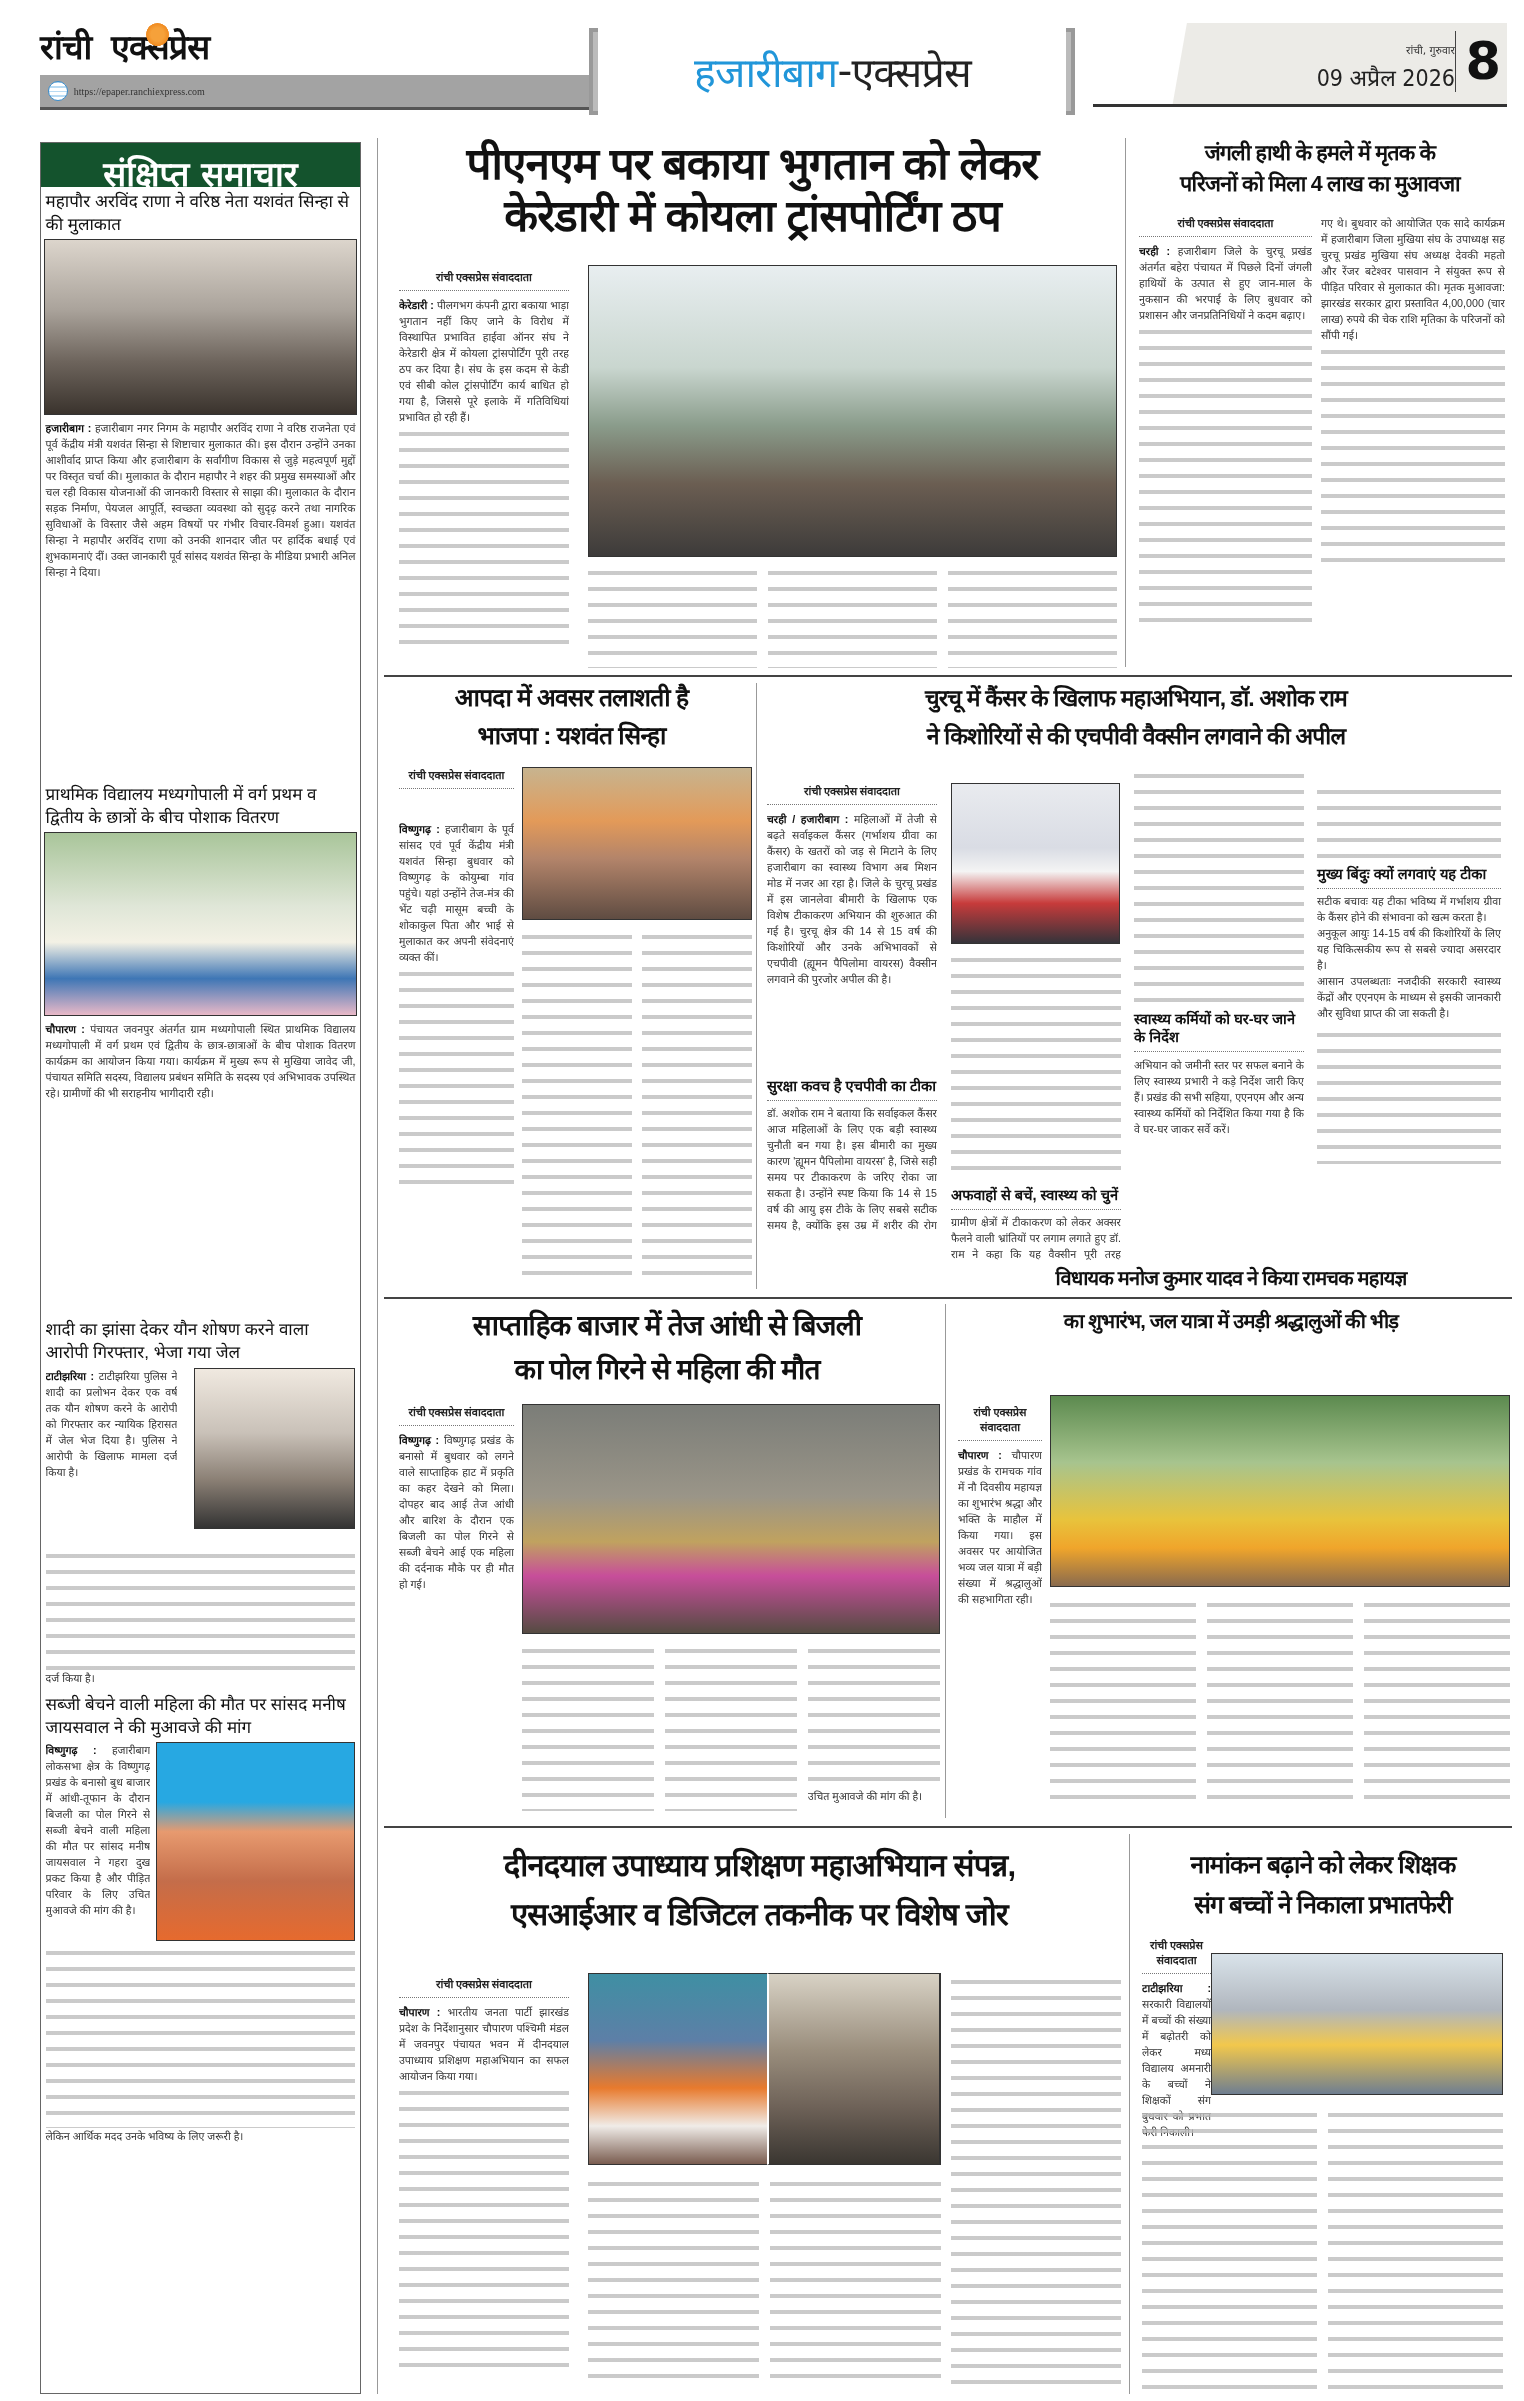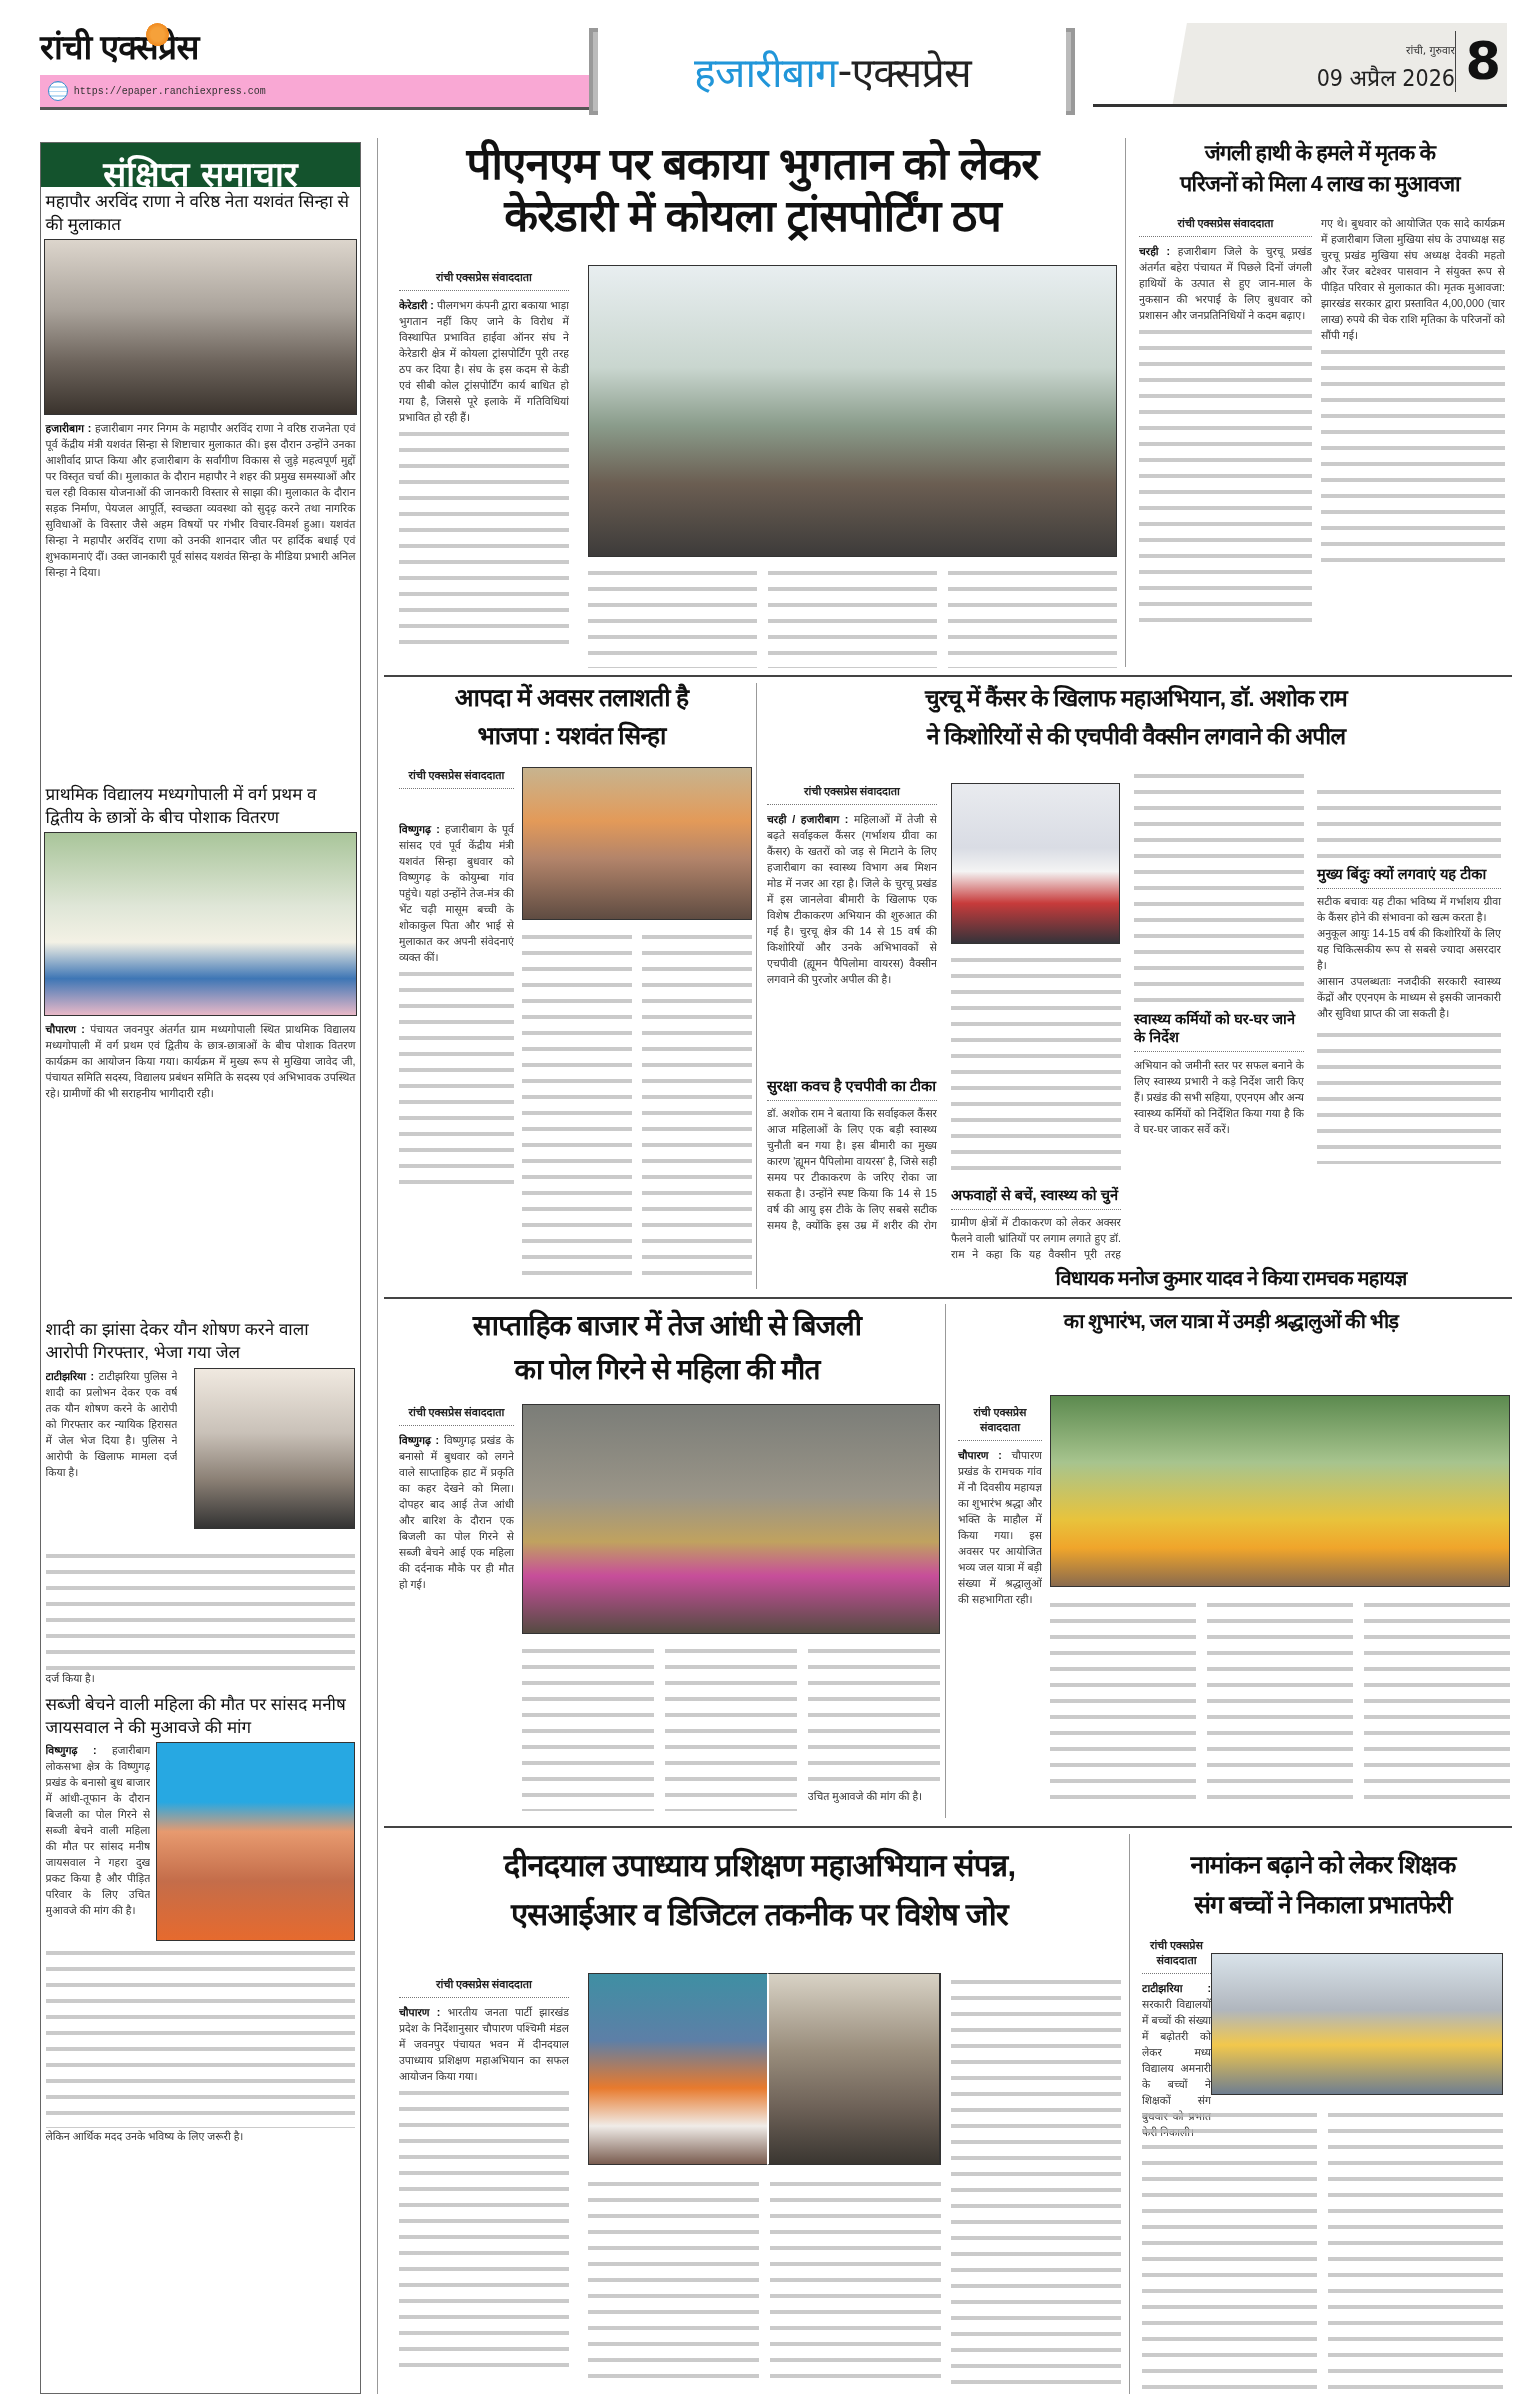"रांची एक्सप्रेस" .logo { font-family: Liberation Sans, sans-serif -> Liberation Mono, monospace }
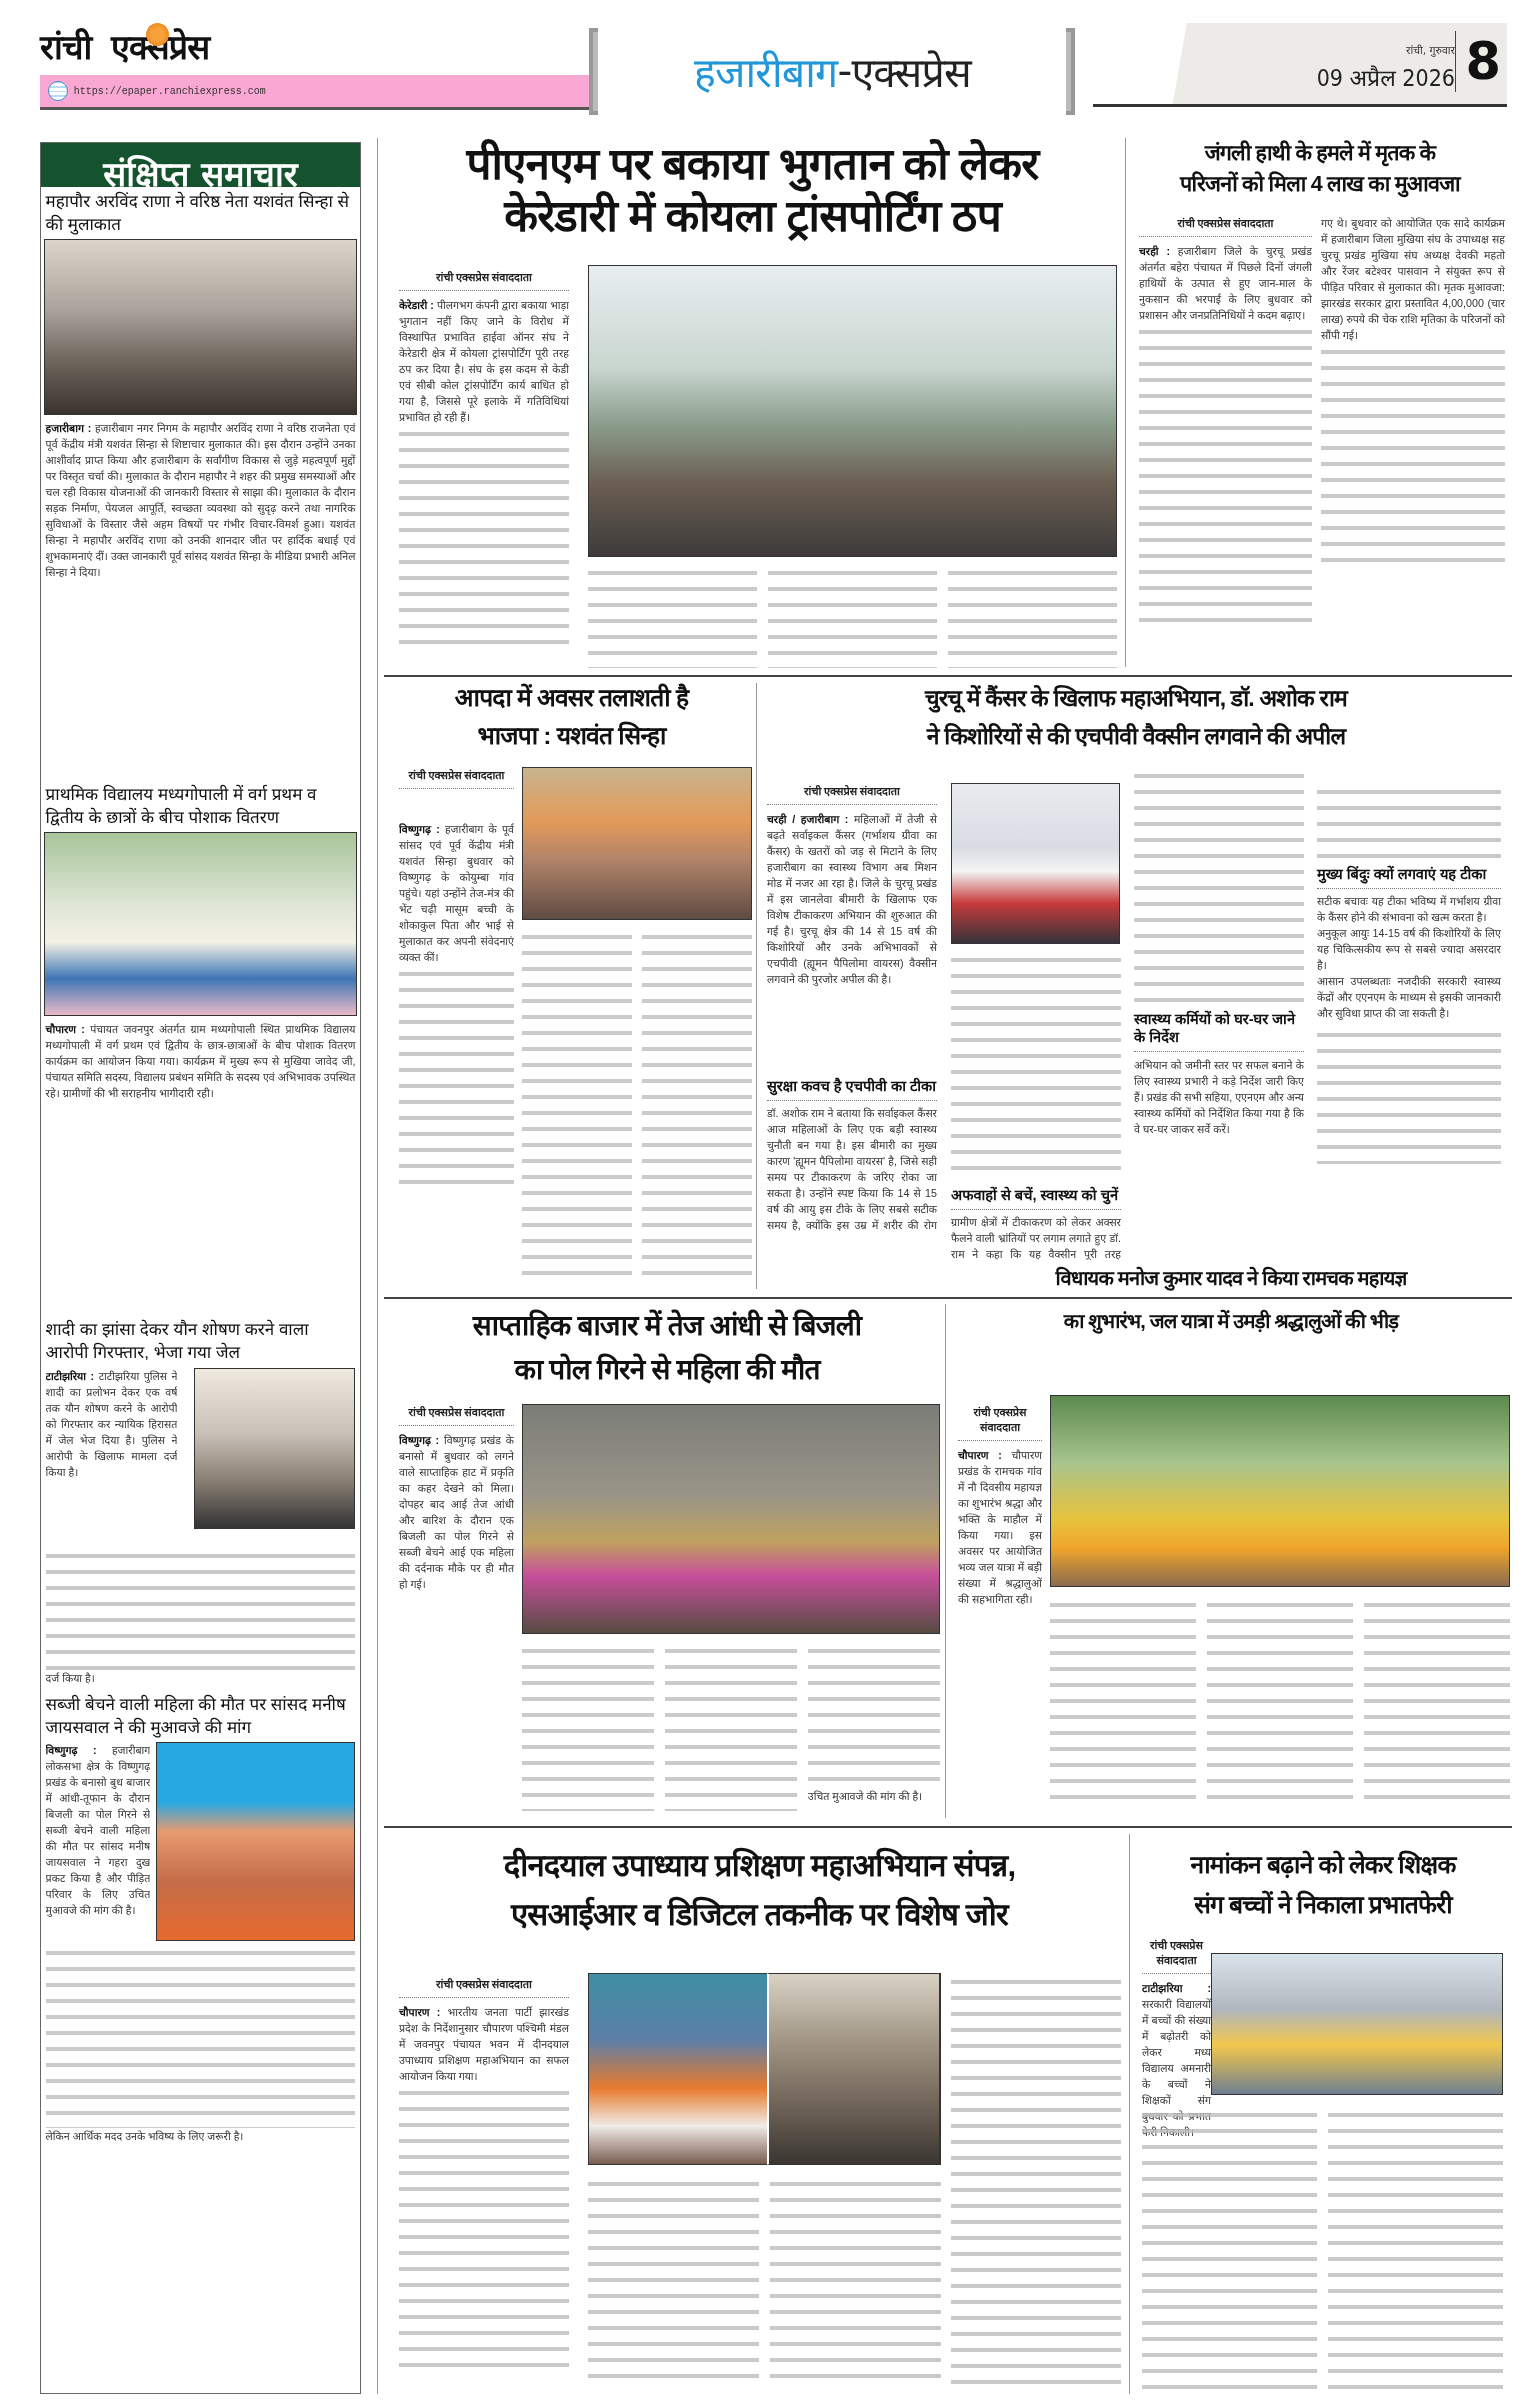"https://epaper.ranchiexpress.com" .urlbar { background: #f9a8d4 -> #a3a3a3; font-family: Liberation Mono, monospace -> Liberation Serif, serif }
